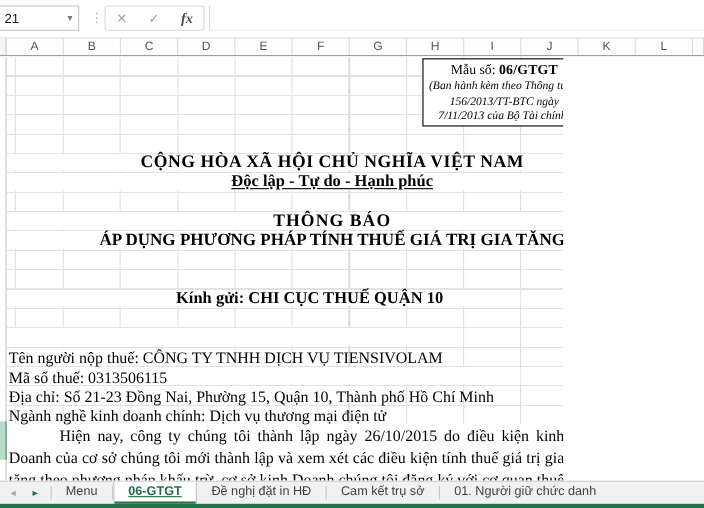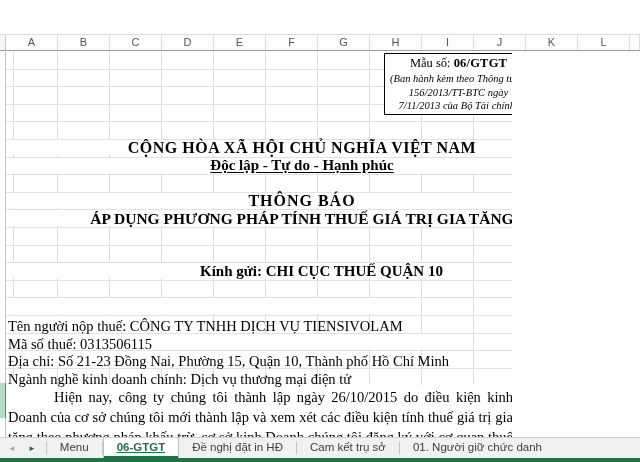"21" div.fbar { html: none -> <div> <div> <span>21</span> <span>▾</span> </div> <span>⋮</span> <div> <span>✕</span> <span>✓</span> <span>fx</span> </div> <div></div> </div> }
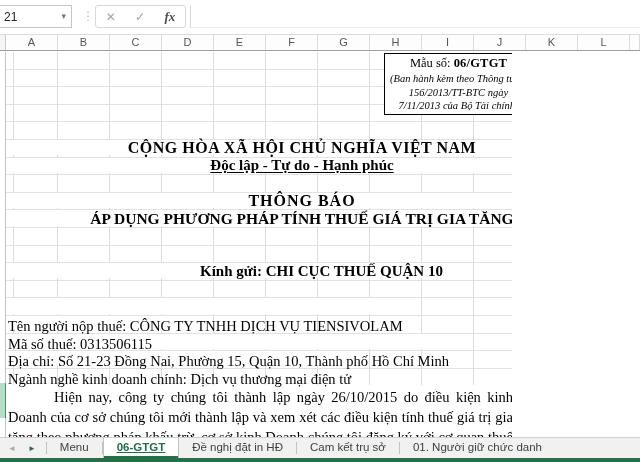"Kính gửi: CHI CỤC THUẾ" .greet { margin-left: 40px -> none }
